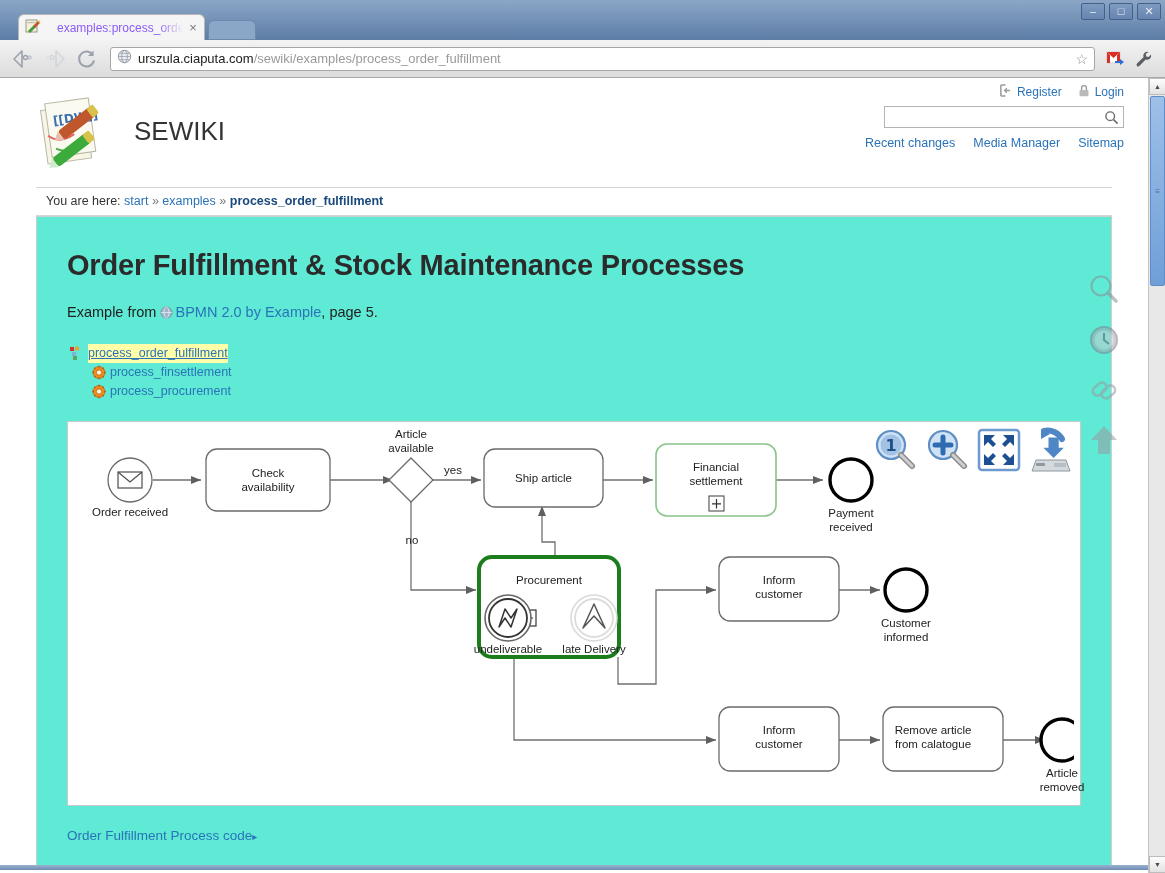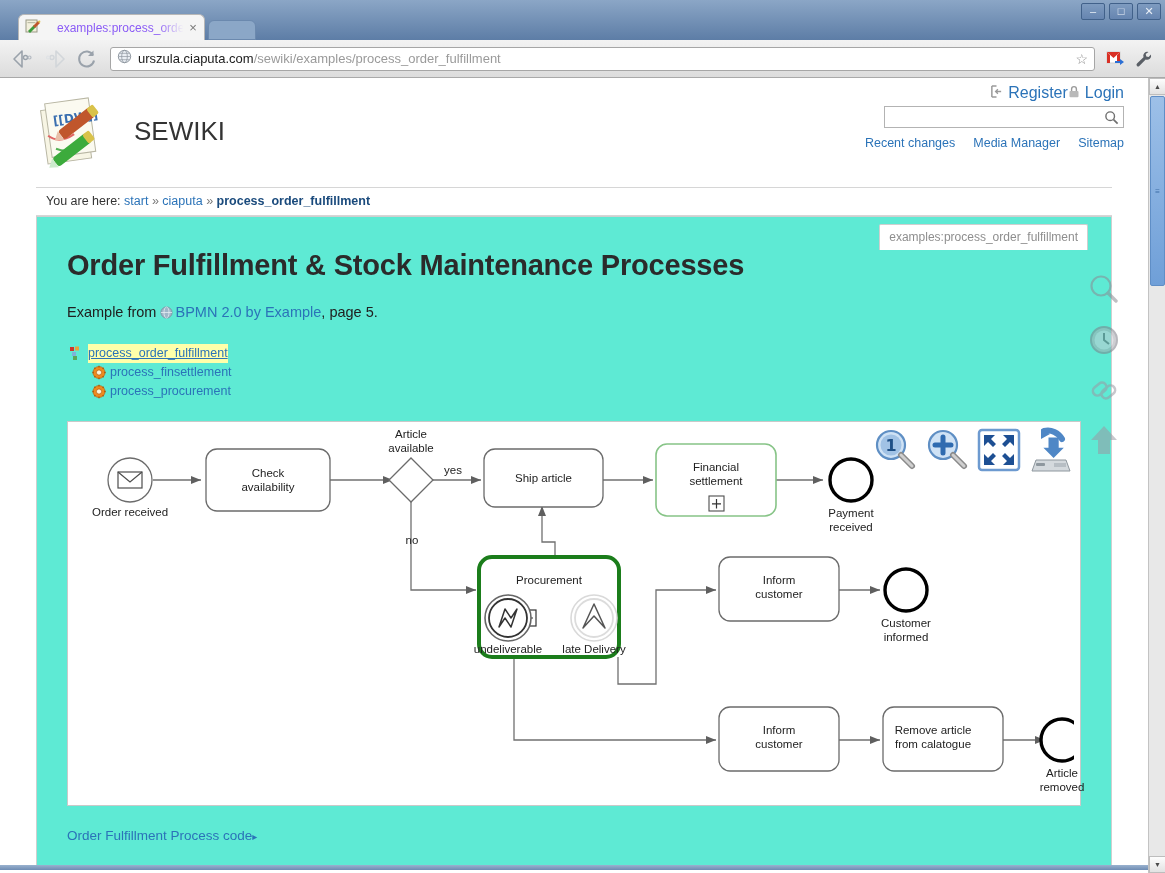"Register" #usertools { font-size: 16px -> 12px; gap: none -> 16px }
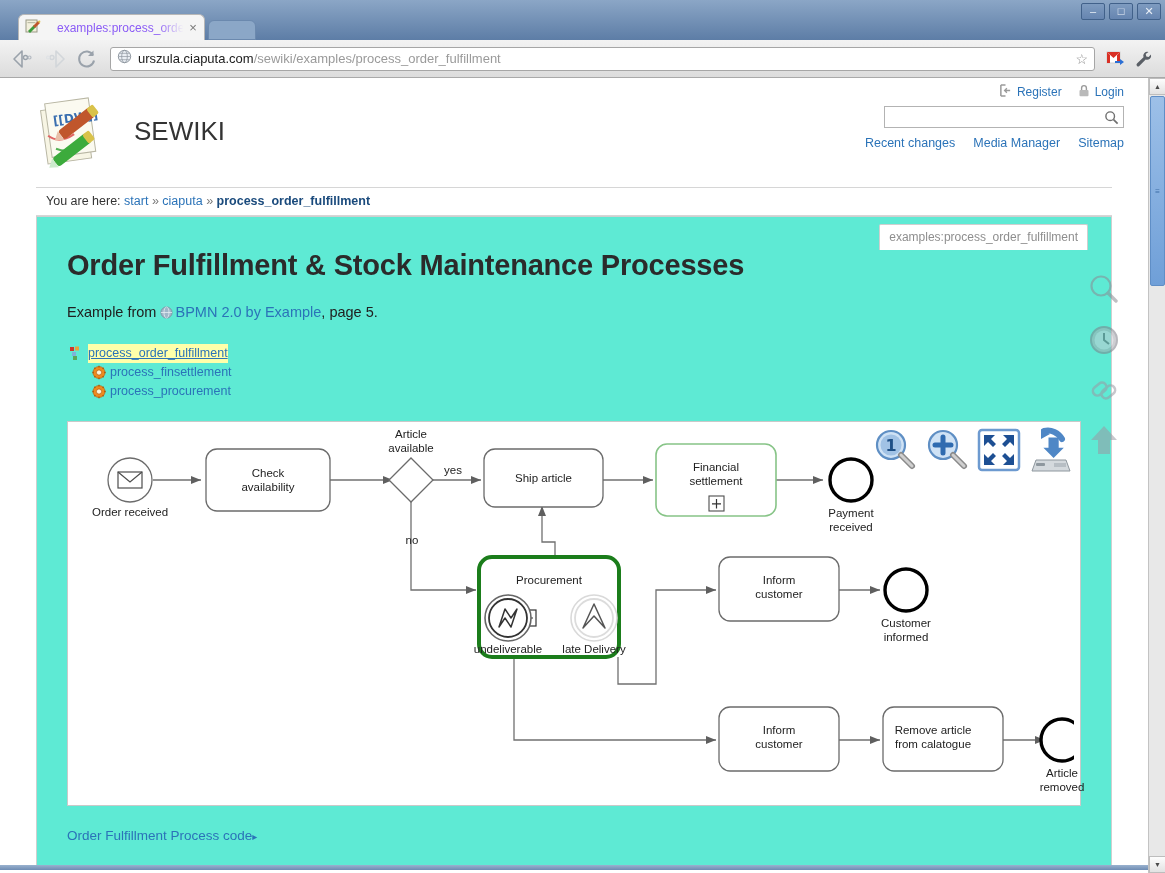"ciaputa" a { text: ciaputa -> examples }
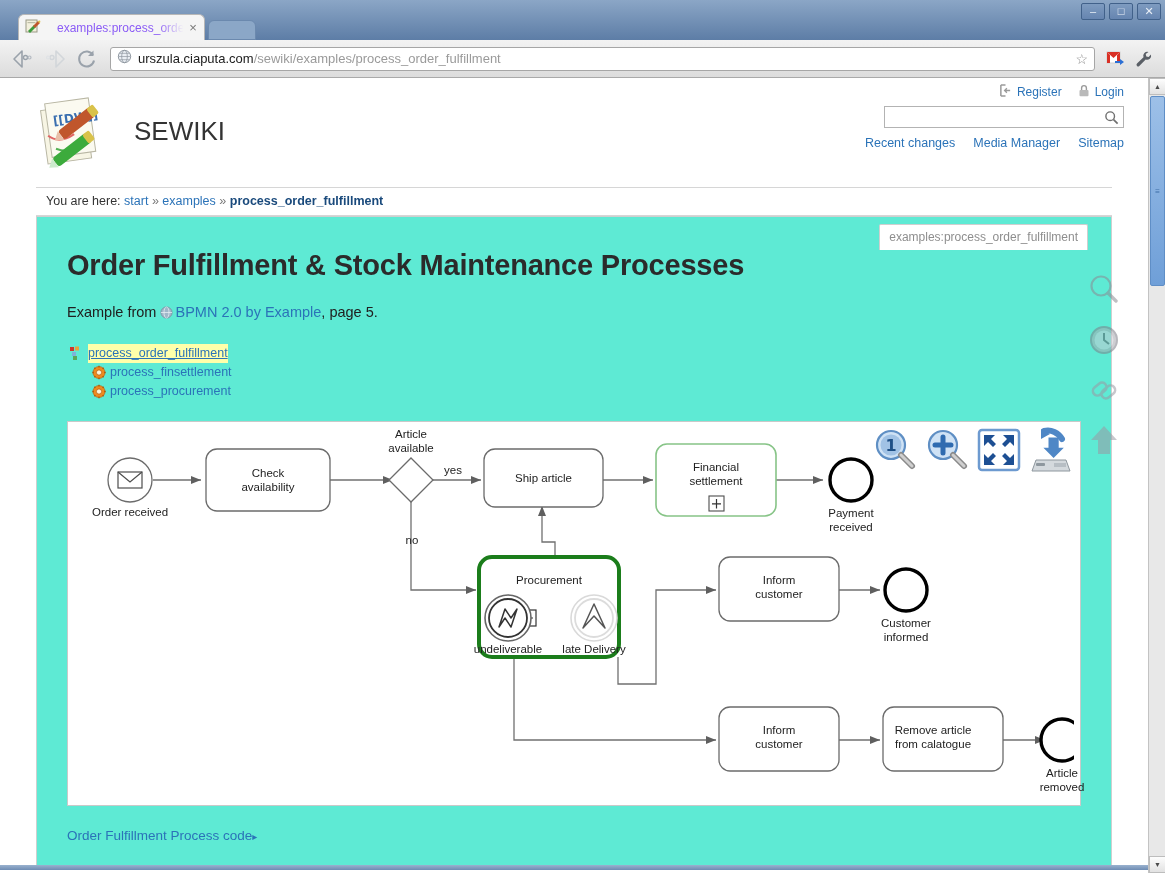"examples:process_order_fulfillment" div { html: <div>examples:process_order_fulfillment</div> -> none }
